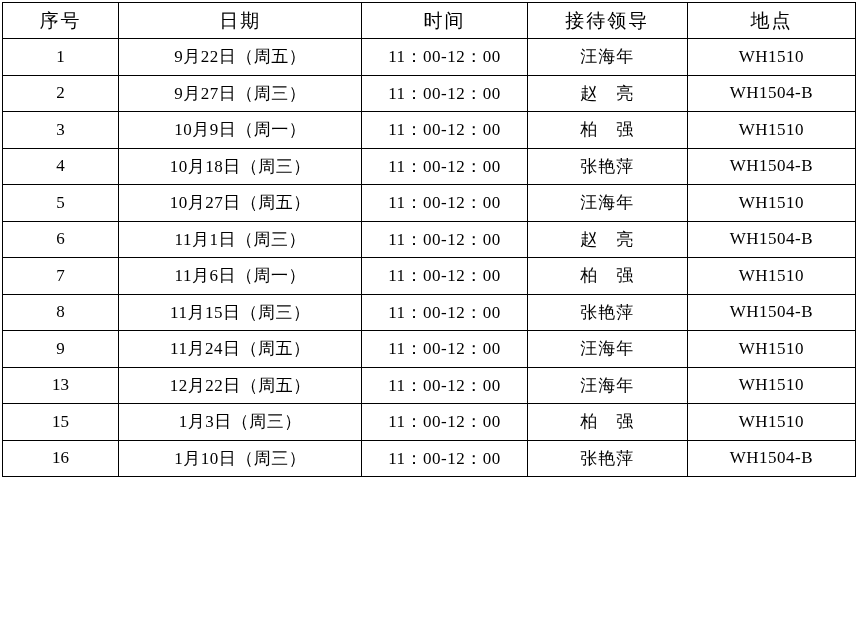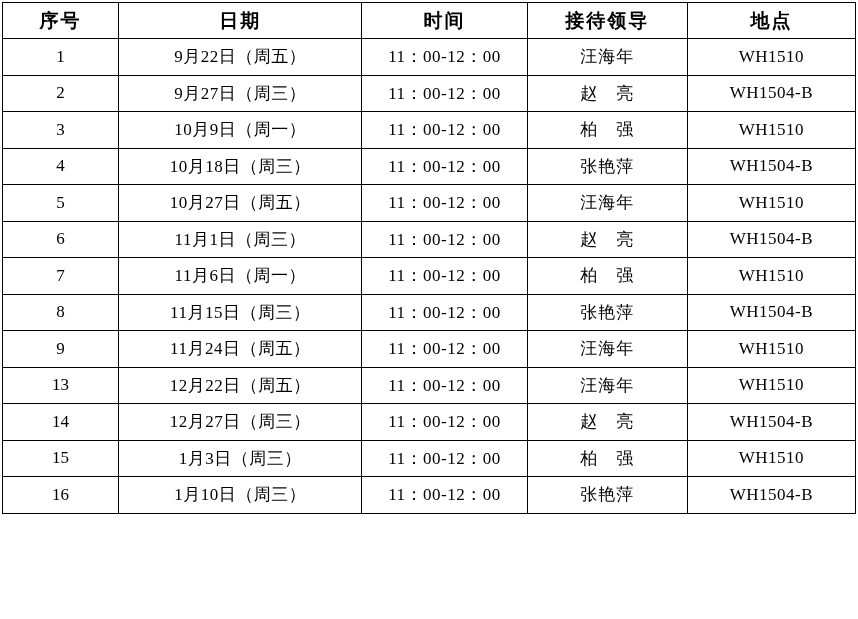"序号" table.schedule thead th { font-weight: bold -> normal }
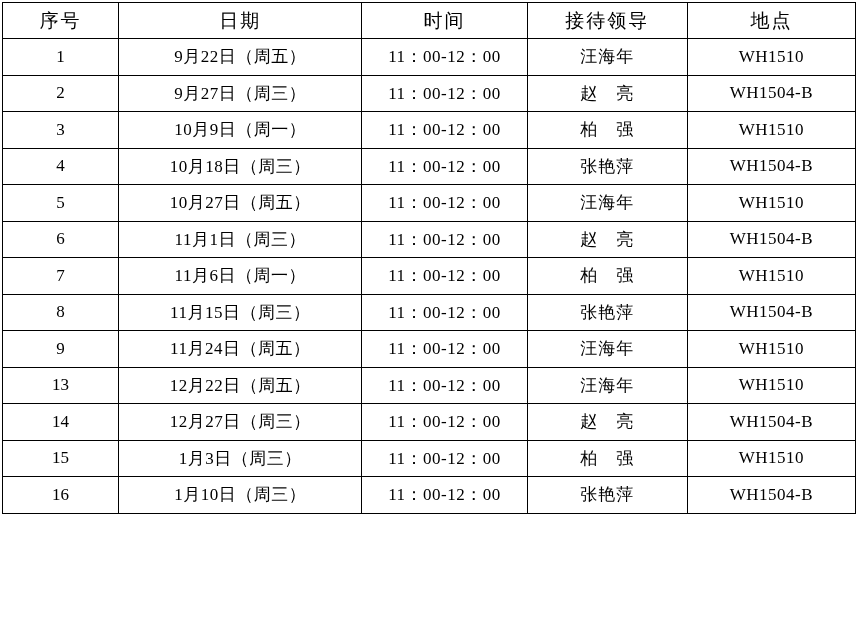"14" tr { html: <tr> <td>14</td> <td>12月27日（周三）</td> <td>11：00-12：00</td> <td>赵 亮</td> <td>WH1504-B</td> </tr> -> none }
